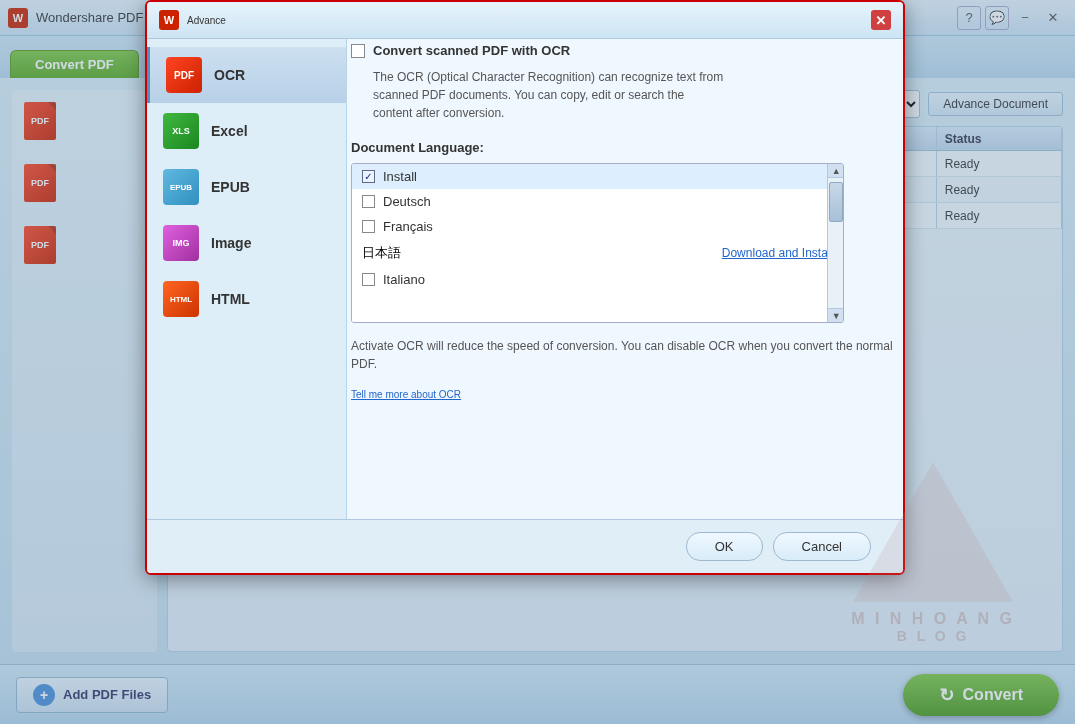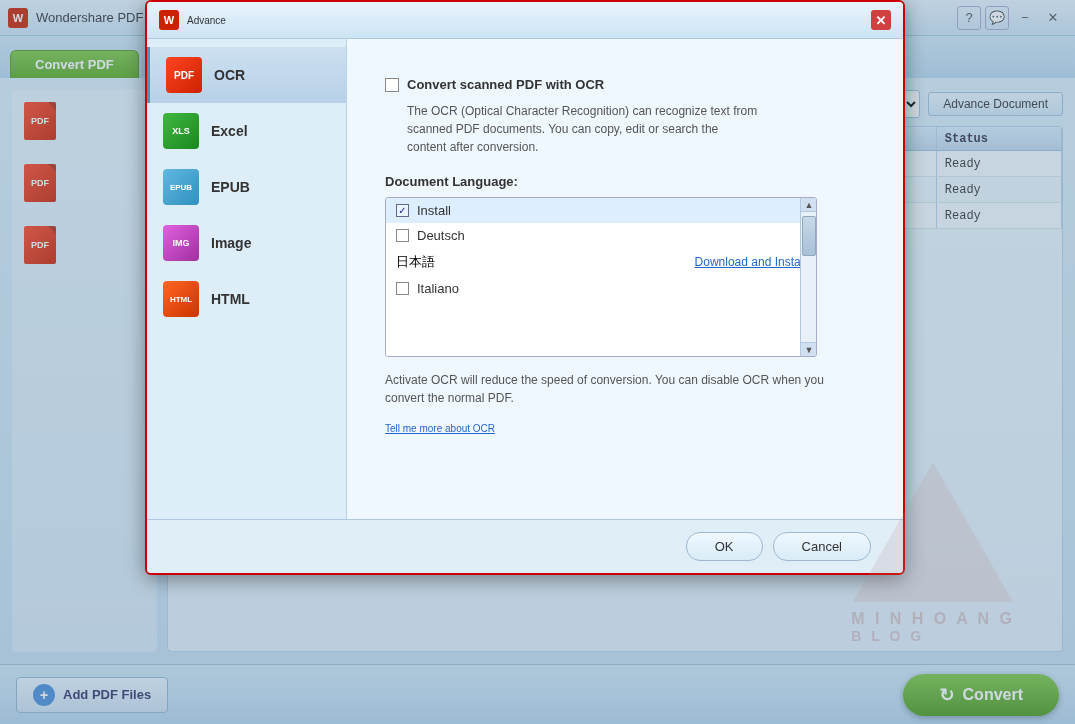"Convert scanned PDF with OCR" .dialog-main { padding: 38px -> 4px }
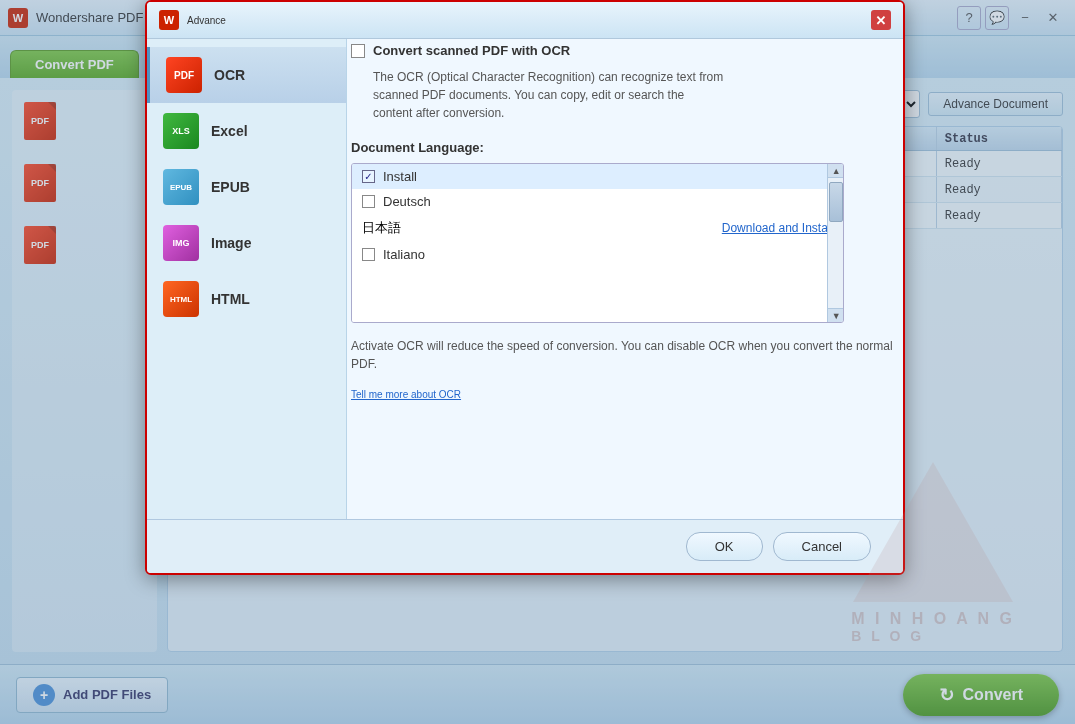"Status" .col { font-family: Liberation Mono, monospace -> none }
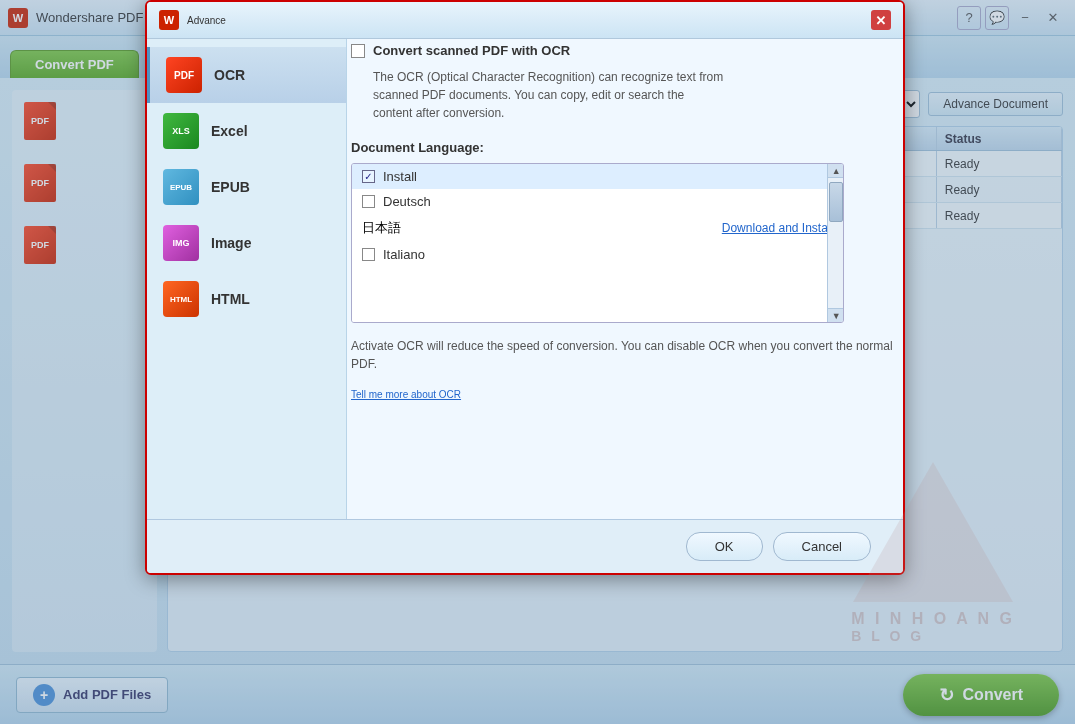"Français" div.lang-item { html: none -> <div> <div></div> <span>Français</span> </div> }
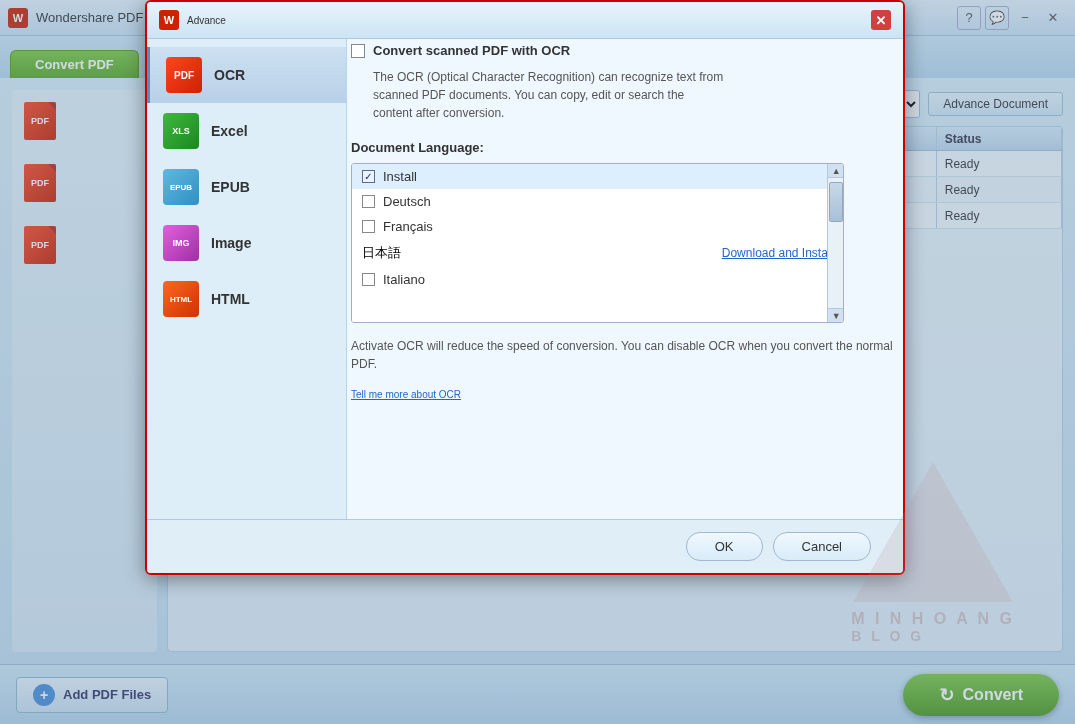"M I N H O" .watermark { text-align: none -> center }
